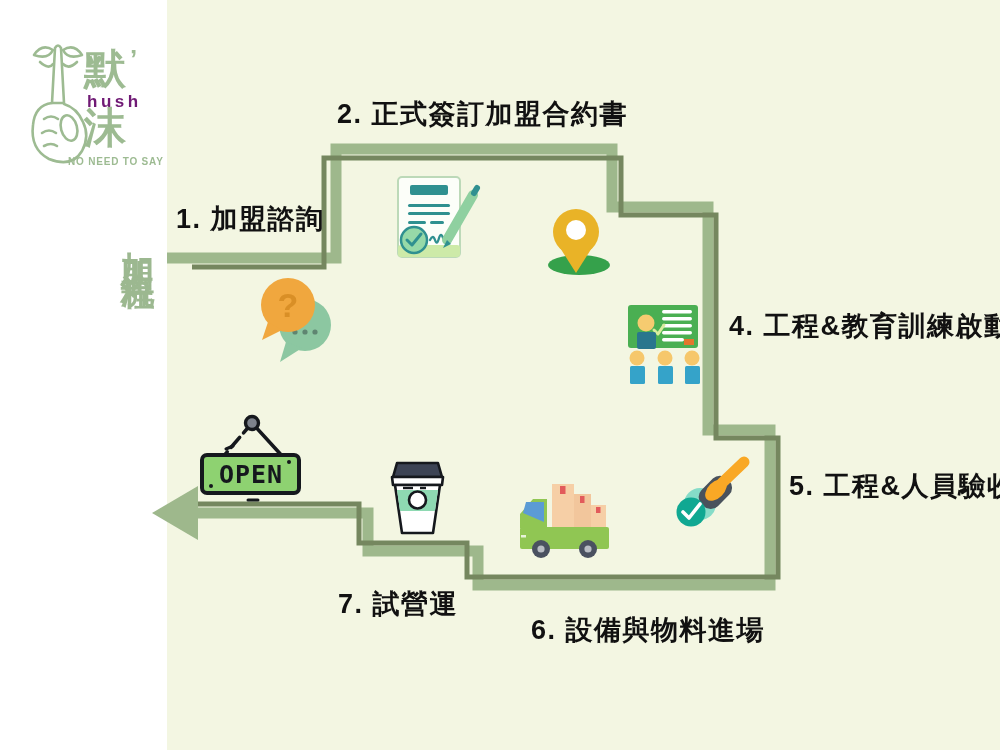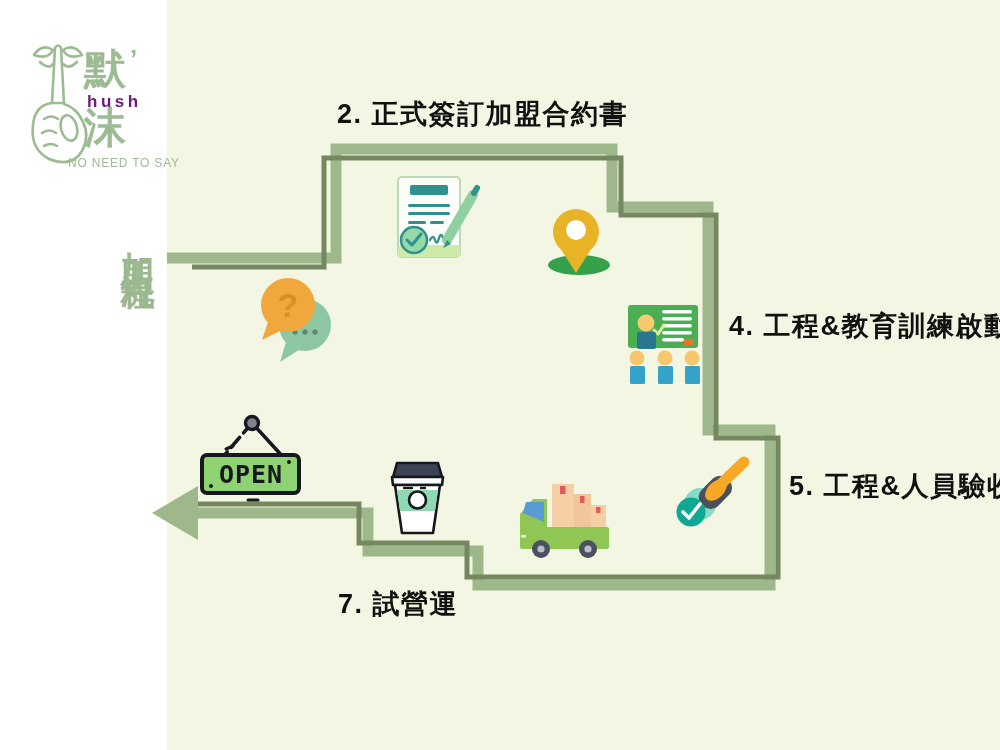"NO NEED TO SAY" .logo-tagline { font-size: 12px -> 10px; font-weight: 400 -> 700 }
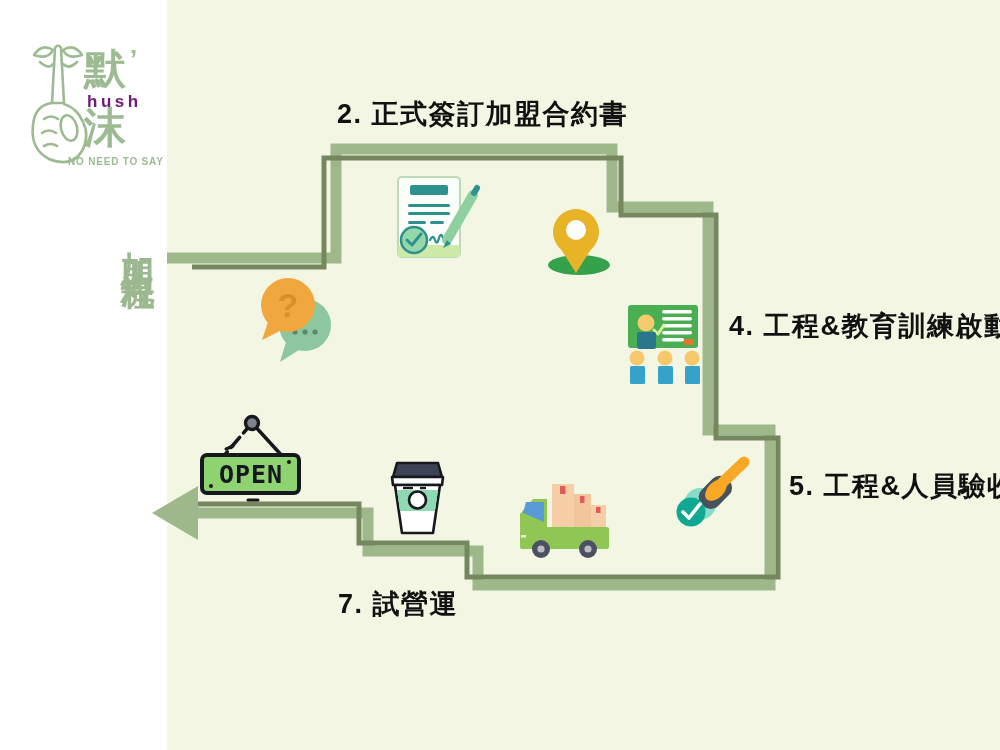"1. 加盟諮詢" div.step-label { html: none -> <div>1. 加盟諮詢</div> }
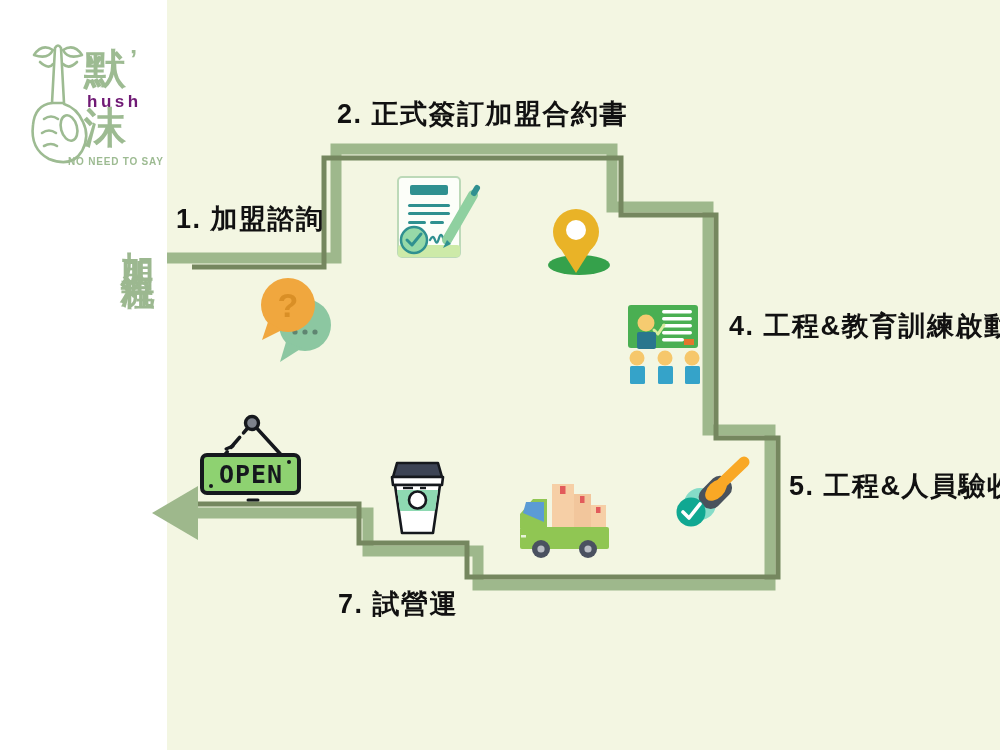"6. 設備與物料進場" div.step-label { html: none -> <div>6. 設備與物料進場</div> }
